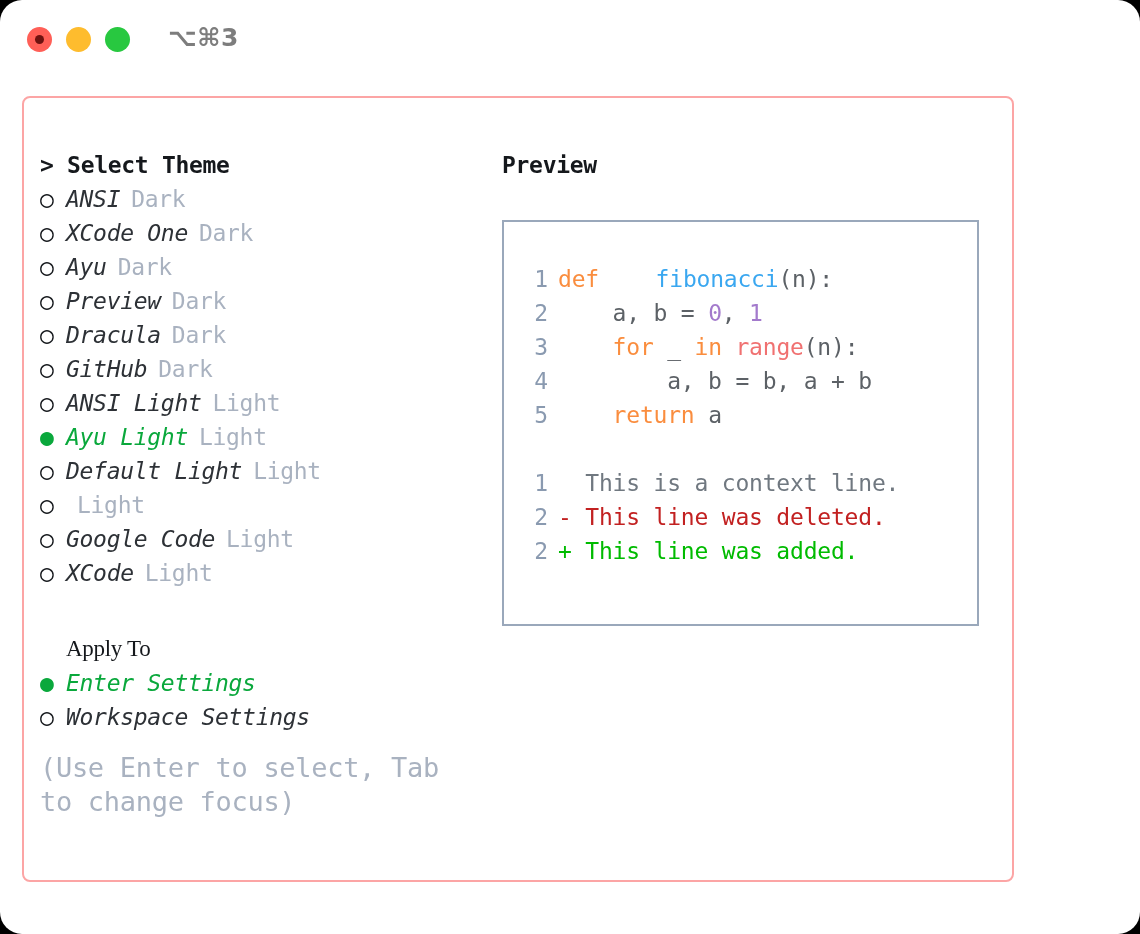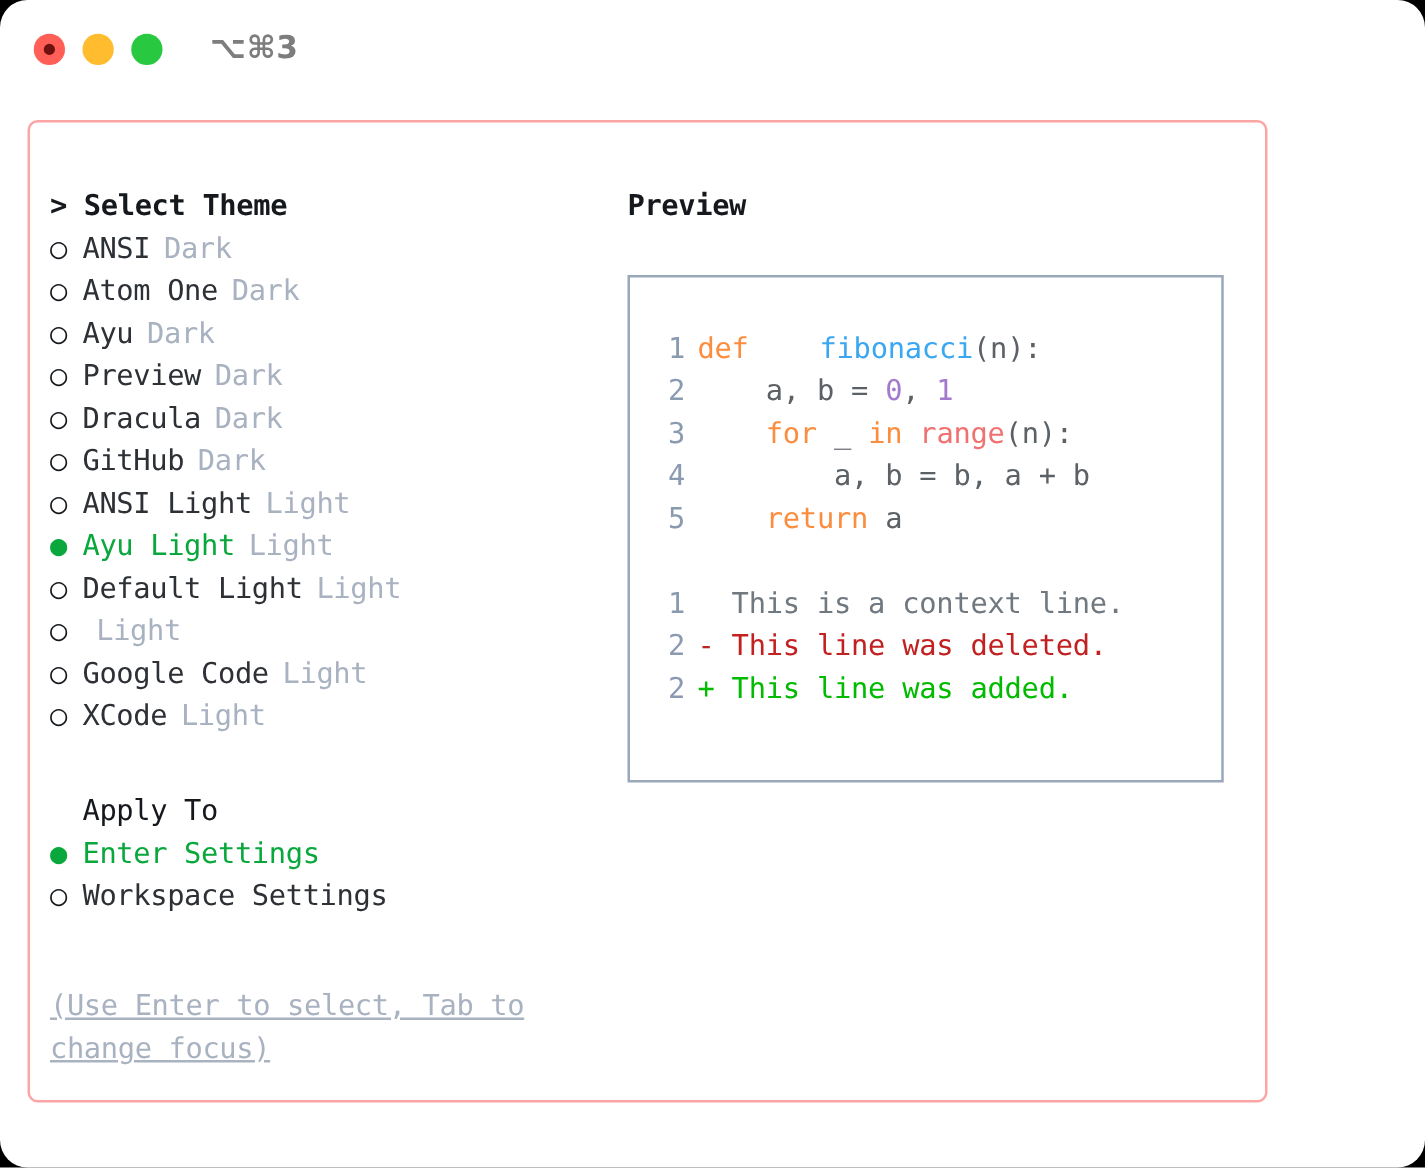"ANSI" .opt-label { font-style: none -> italic }
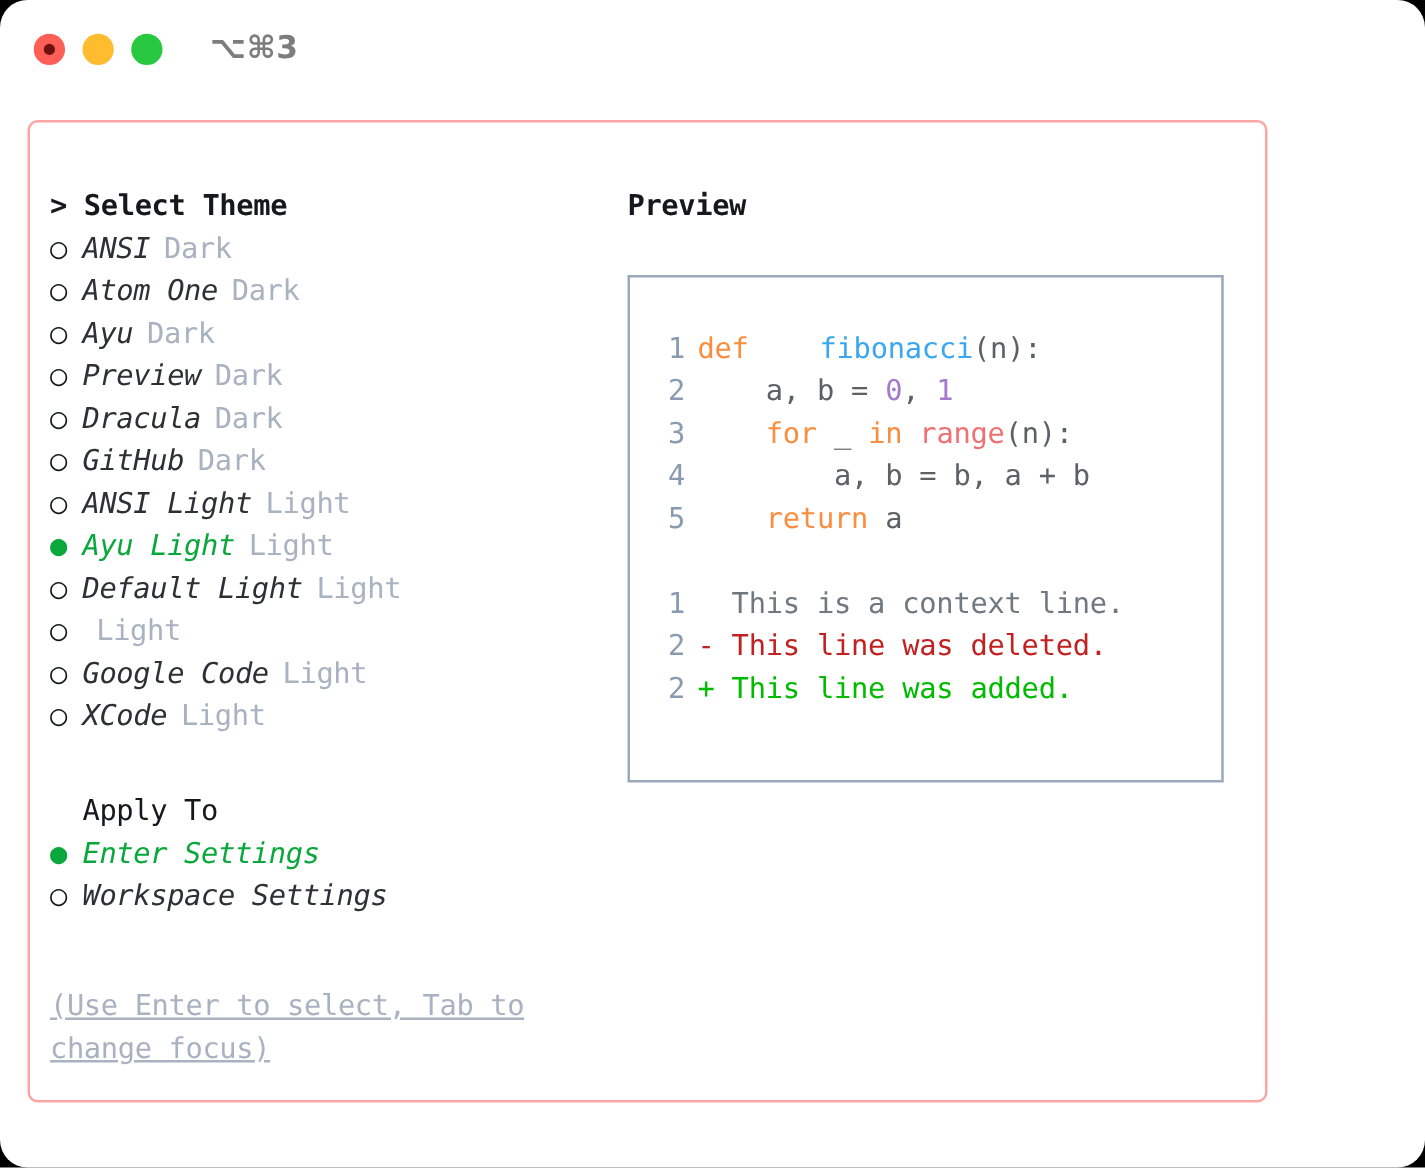"Atom One" span.opt-label { text: Atom -> XCode }
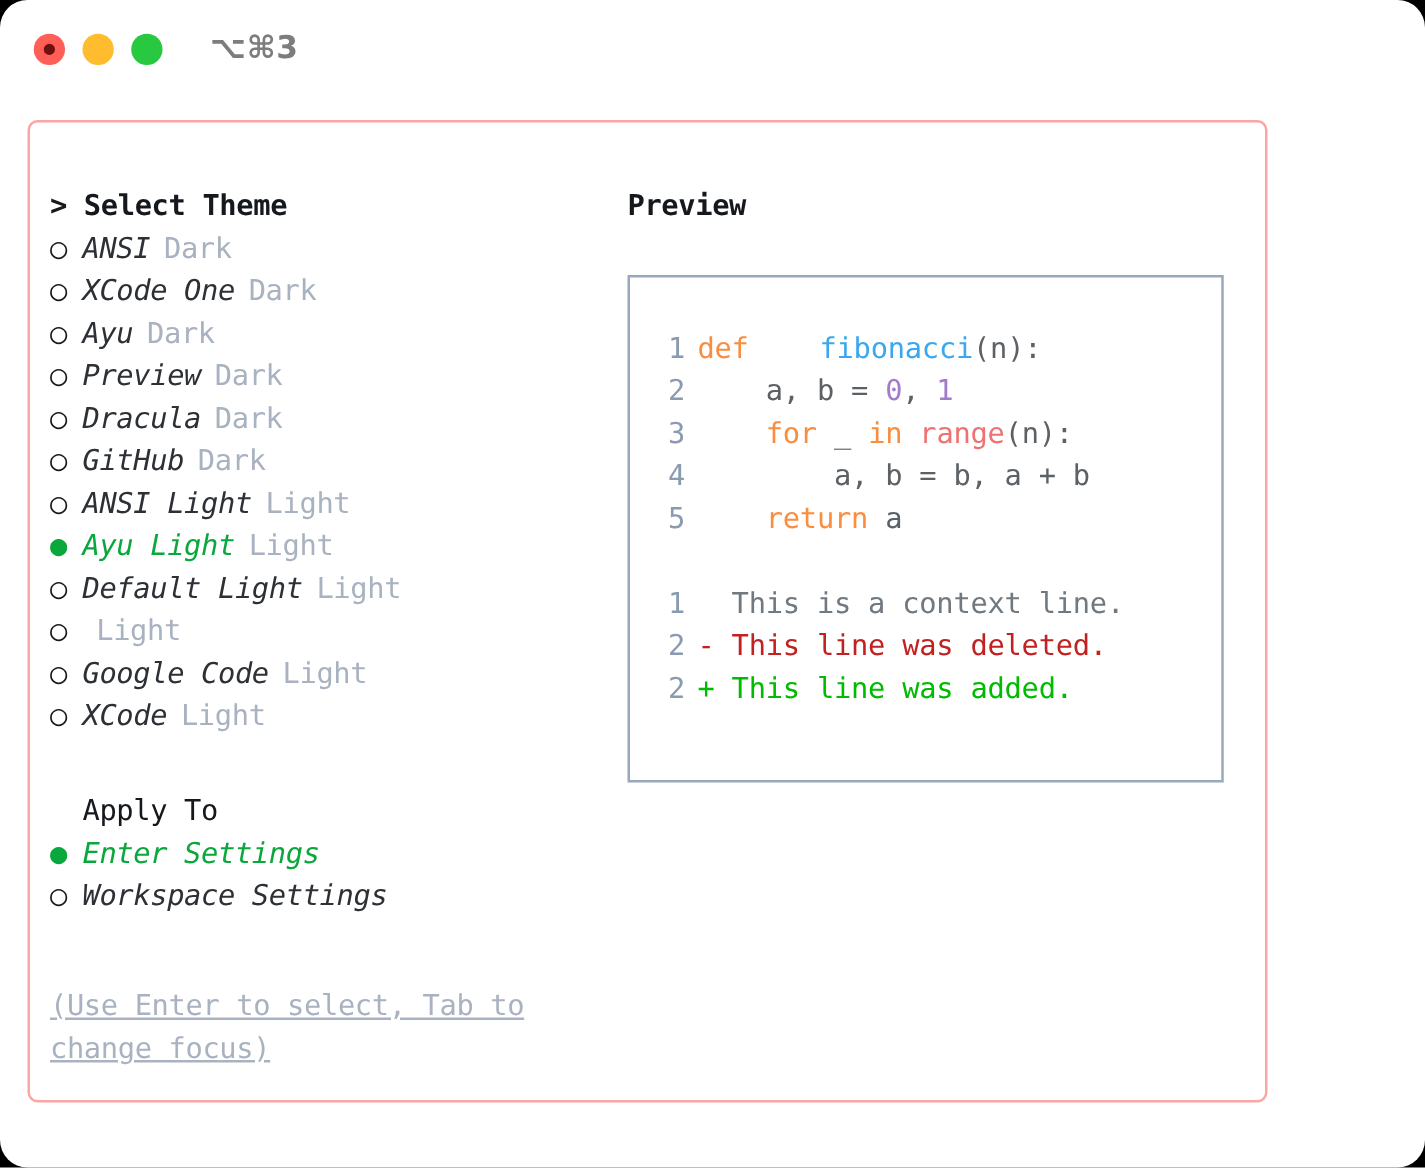"Apply To" .group-head { font-family: none -> Liberation Serif, serif }
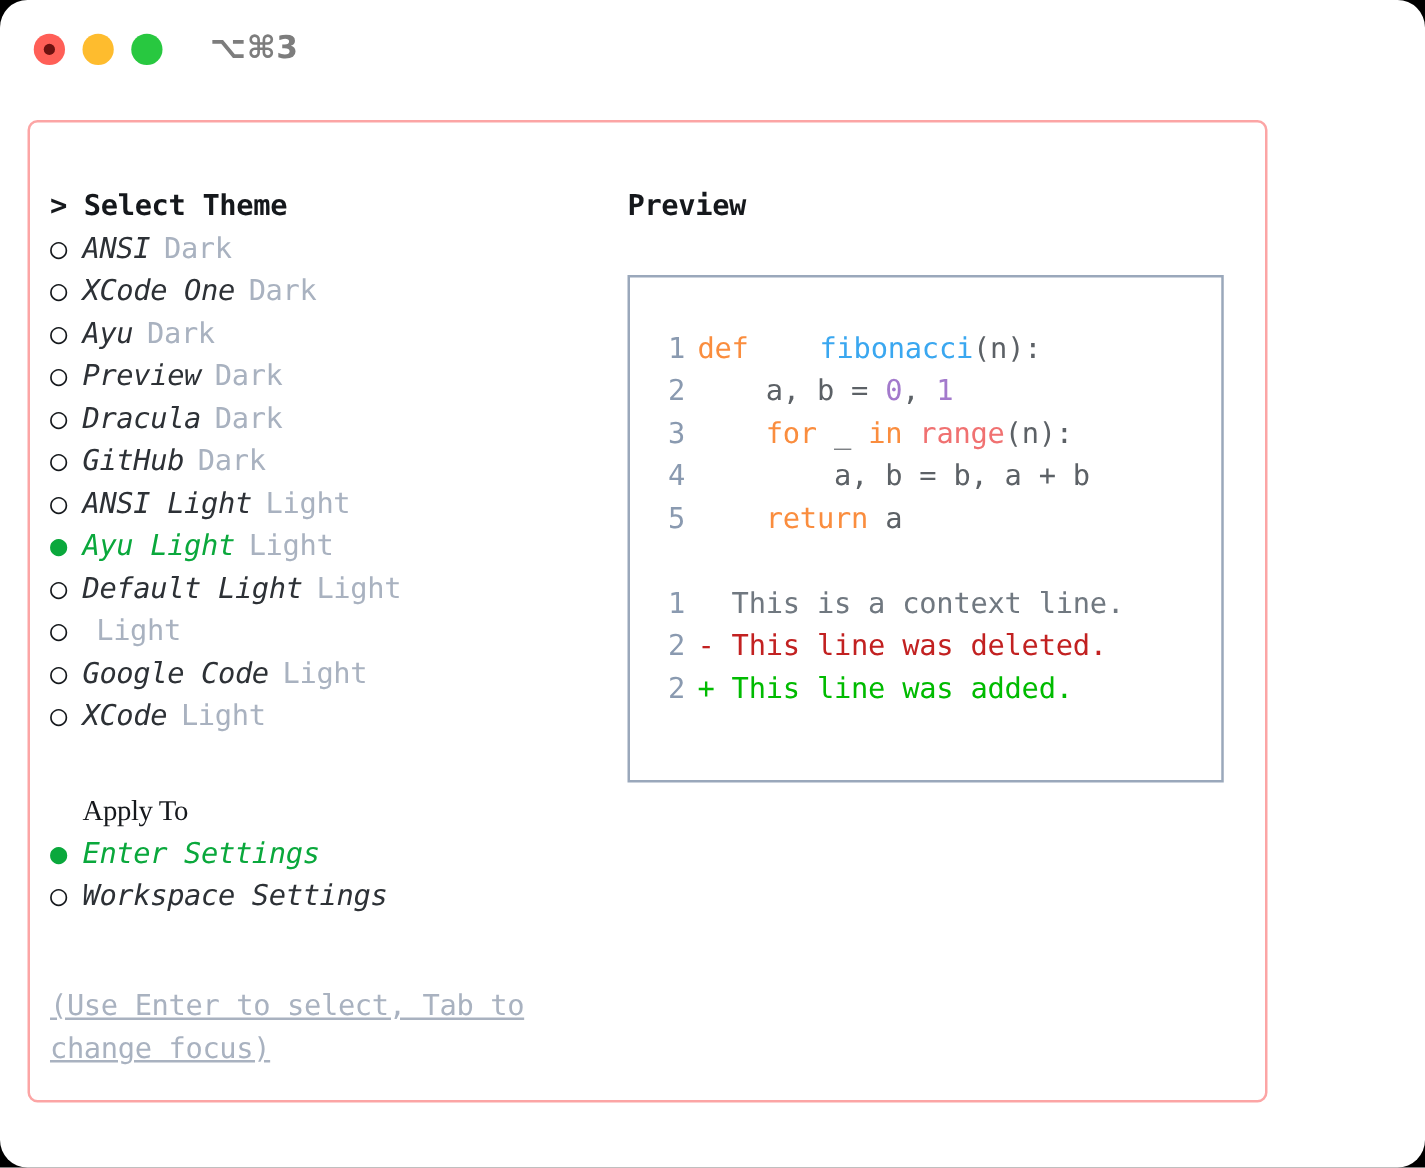"(Use Enter to select, Tab" .hint { font-size: 23px -> 27px; margin-top: 54px -> 17px; text-decoration: underline -> none }
